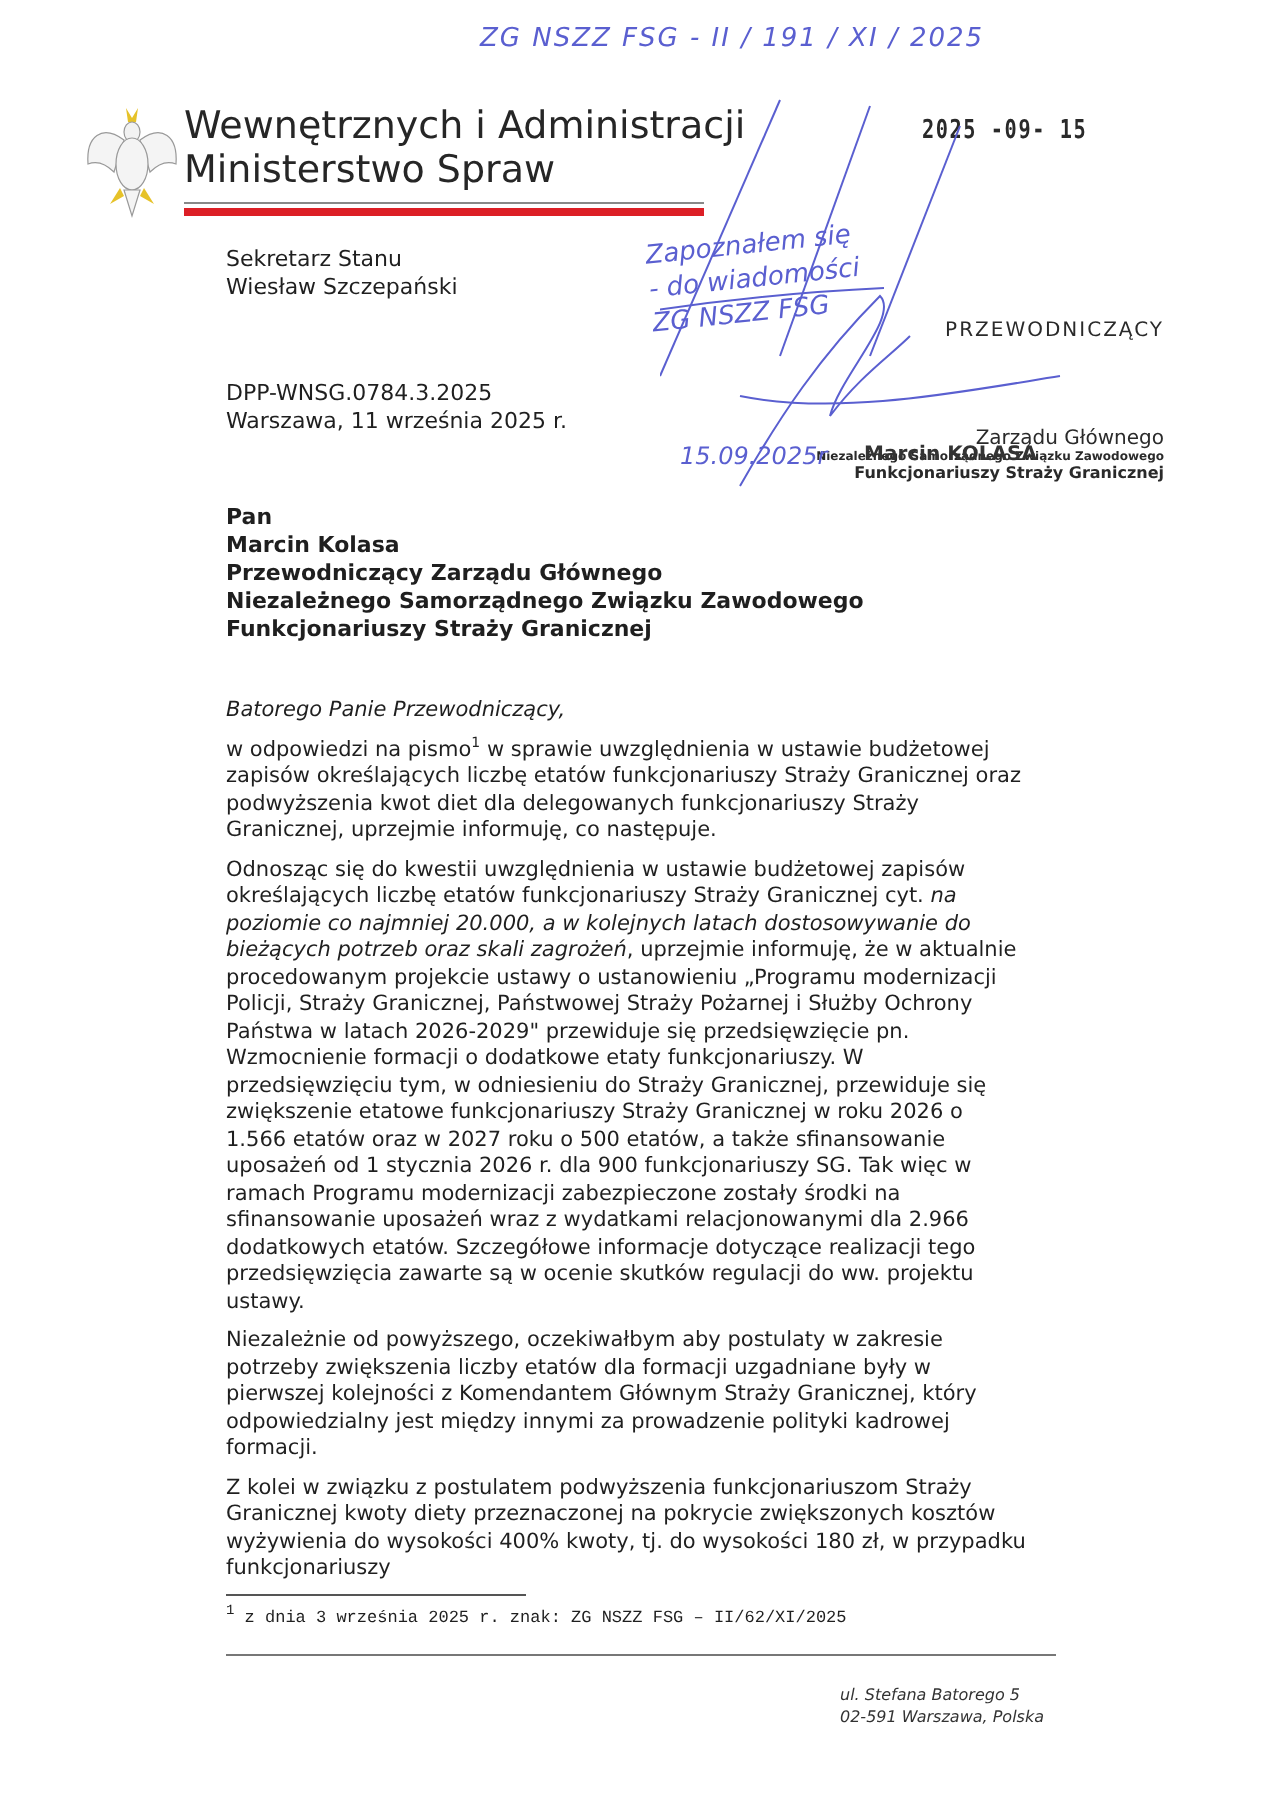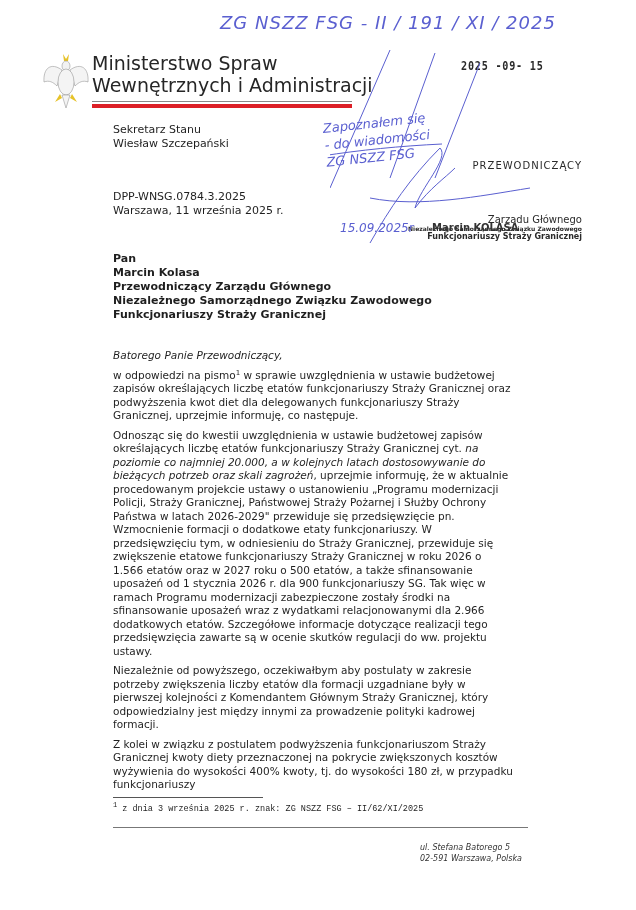"ZG NSZZ FSG - II" .handnum { font-size: 18px -> 13px; left: 220px -> 240px }
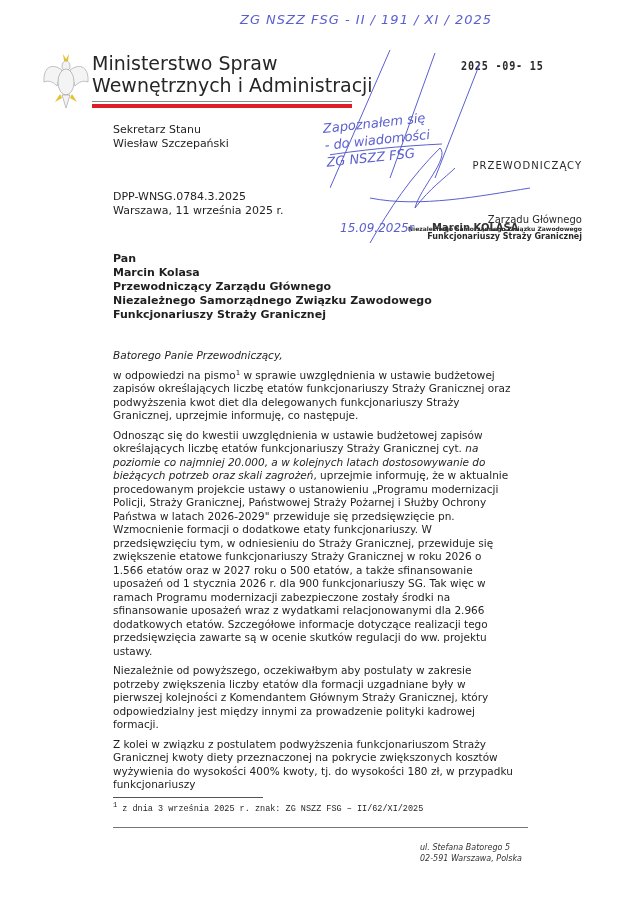"Ministerstwo Spraw" div { order: before "Wewnętrznych i Administracji" -> after "Wewnętrznych i Administracji" }
